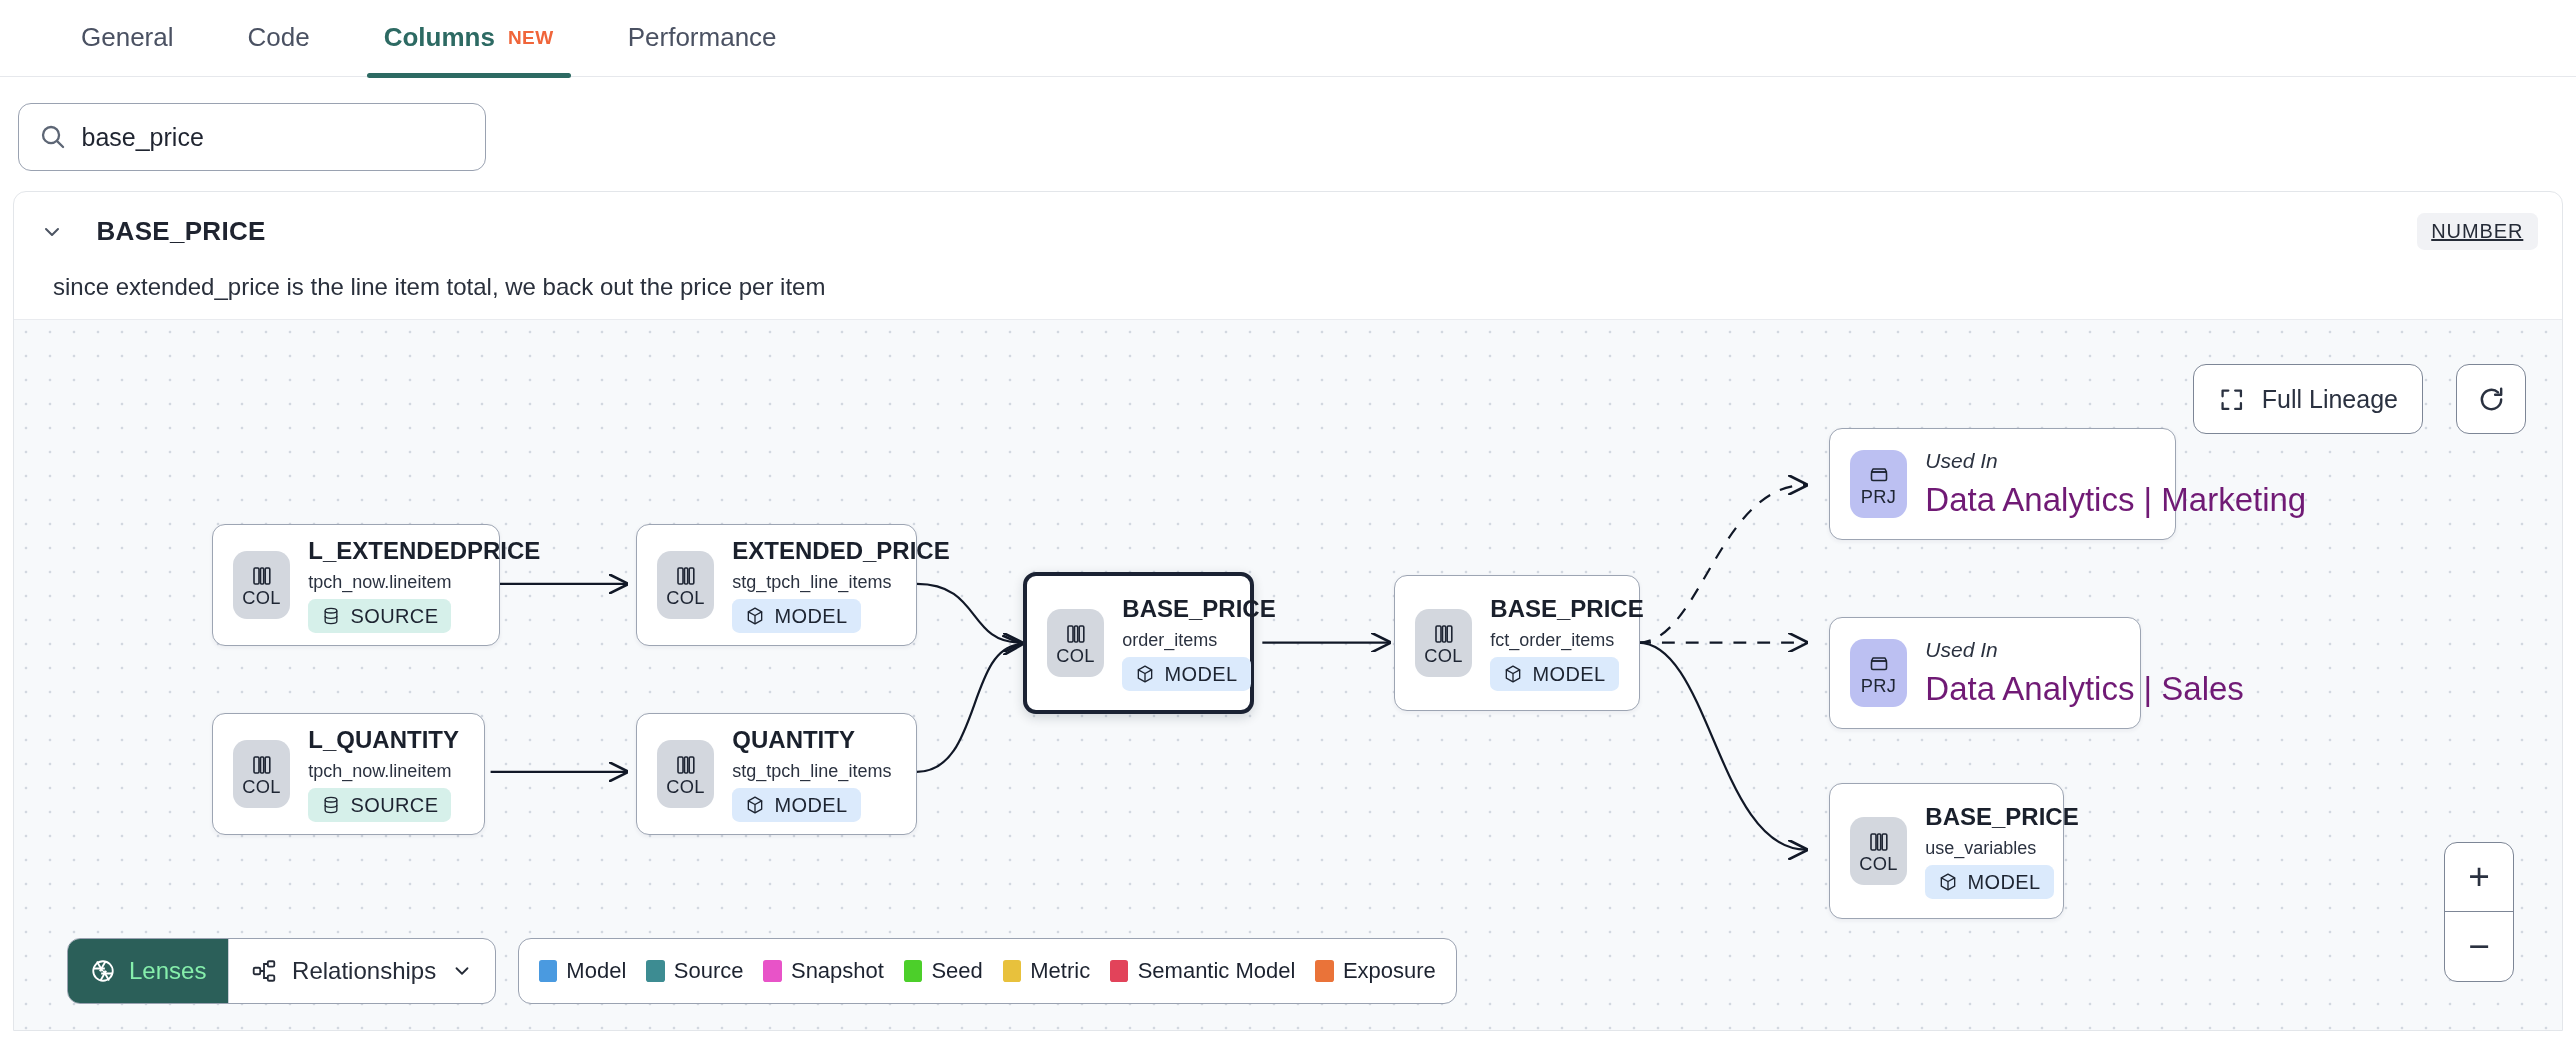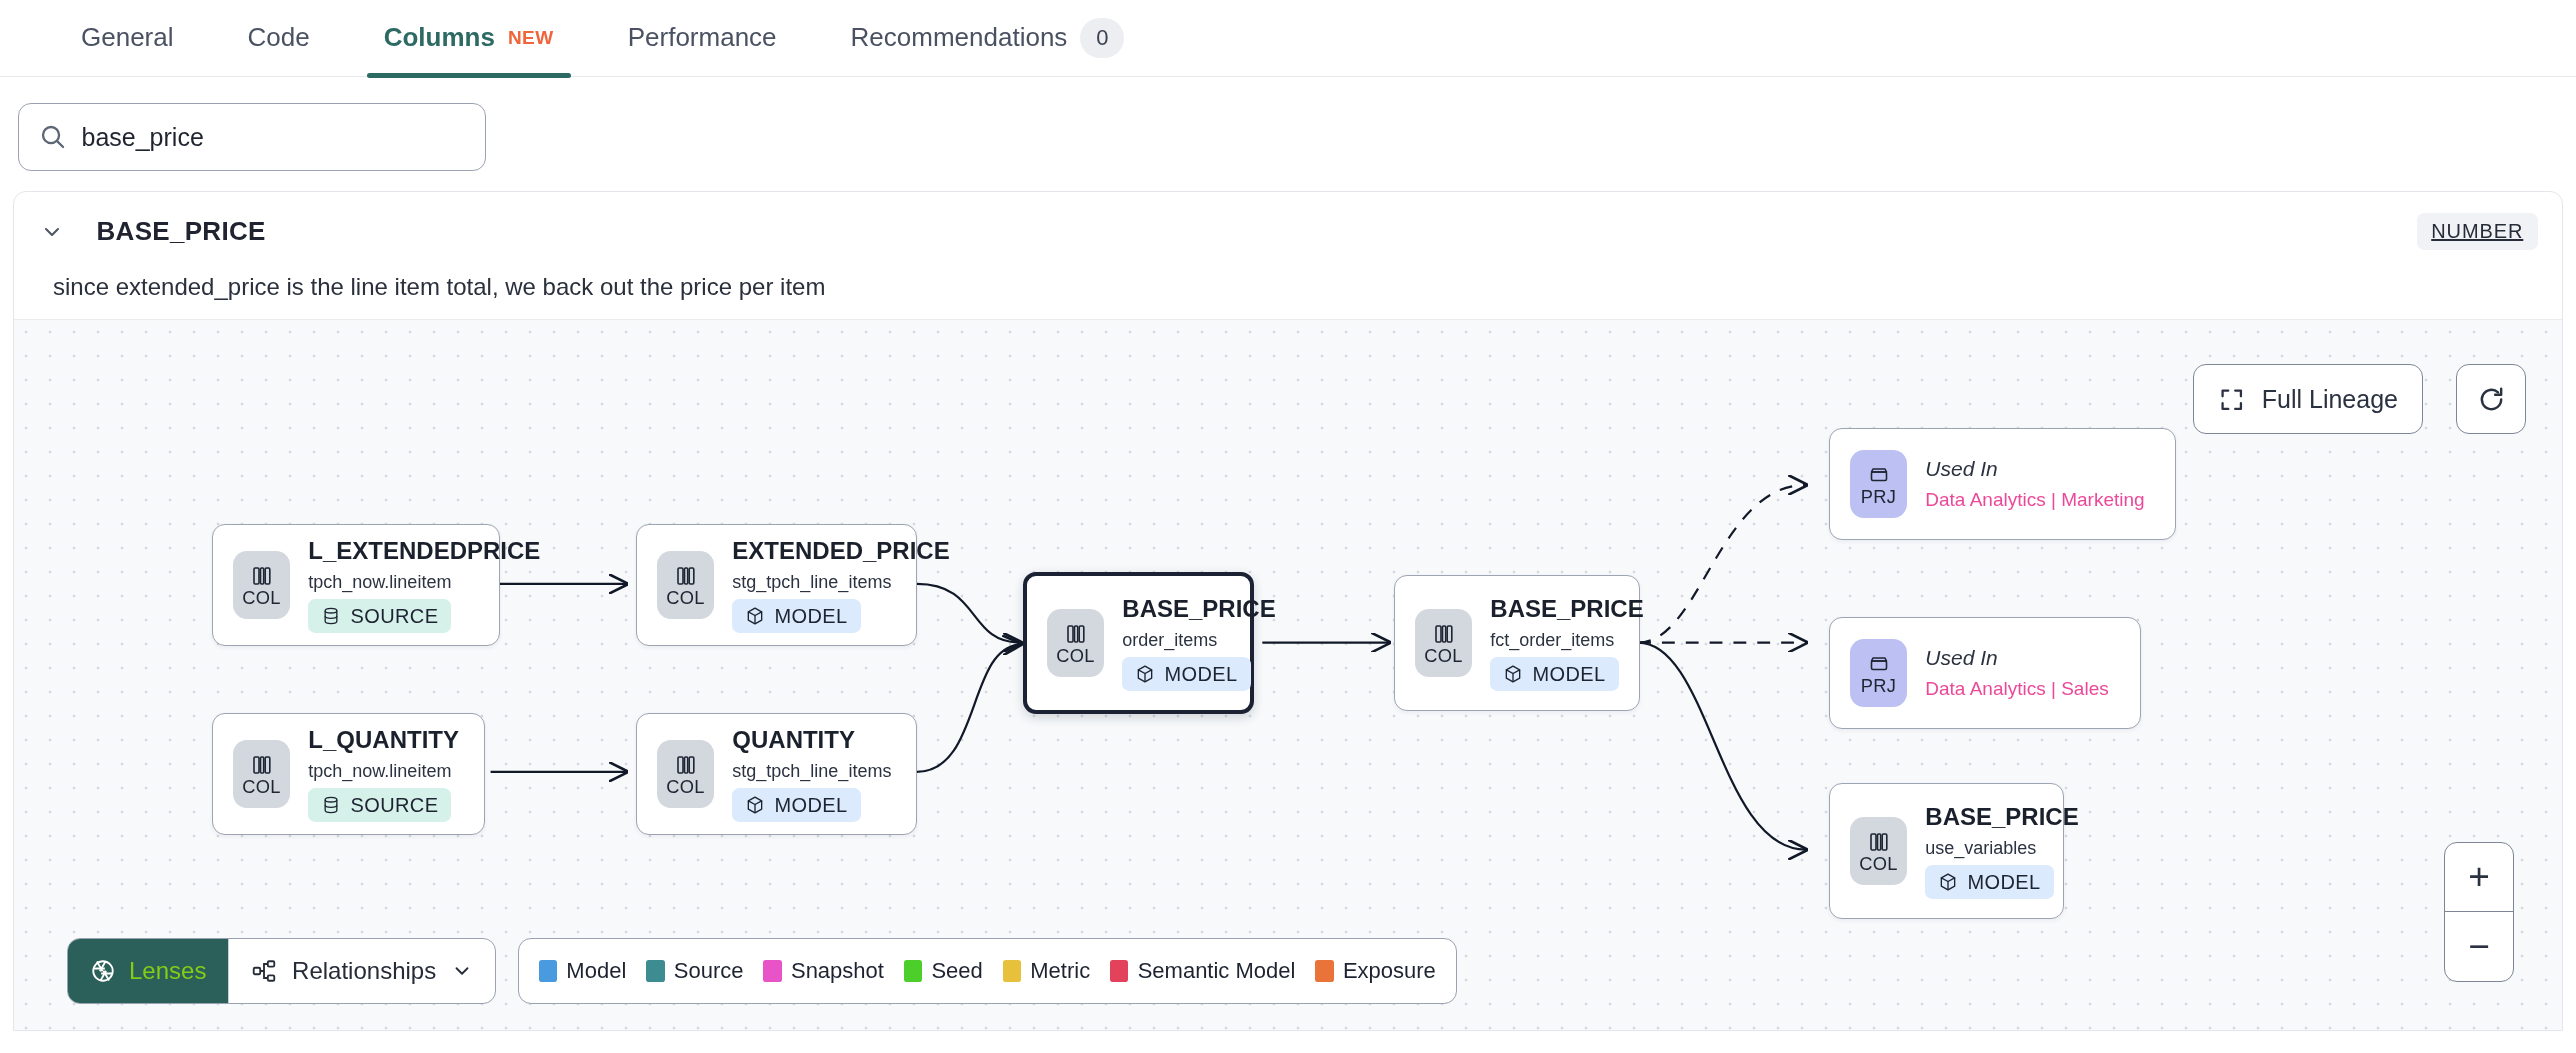"Recommendations" div.tab { html: <div> <span>Recommendations</span> <span>0</span> </div> -> none }
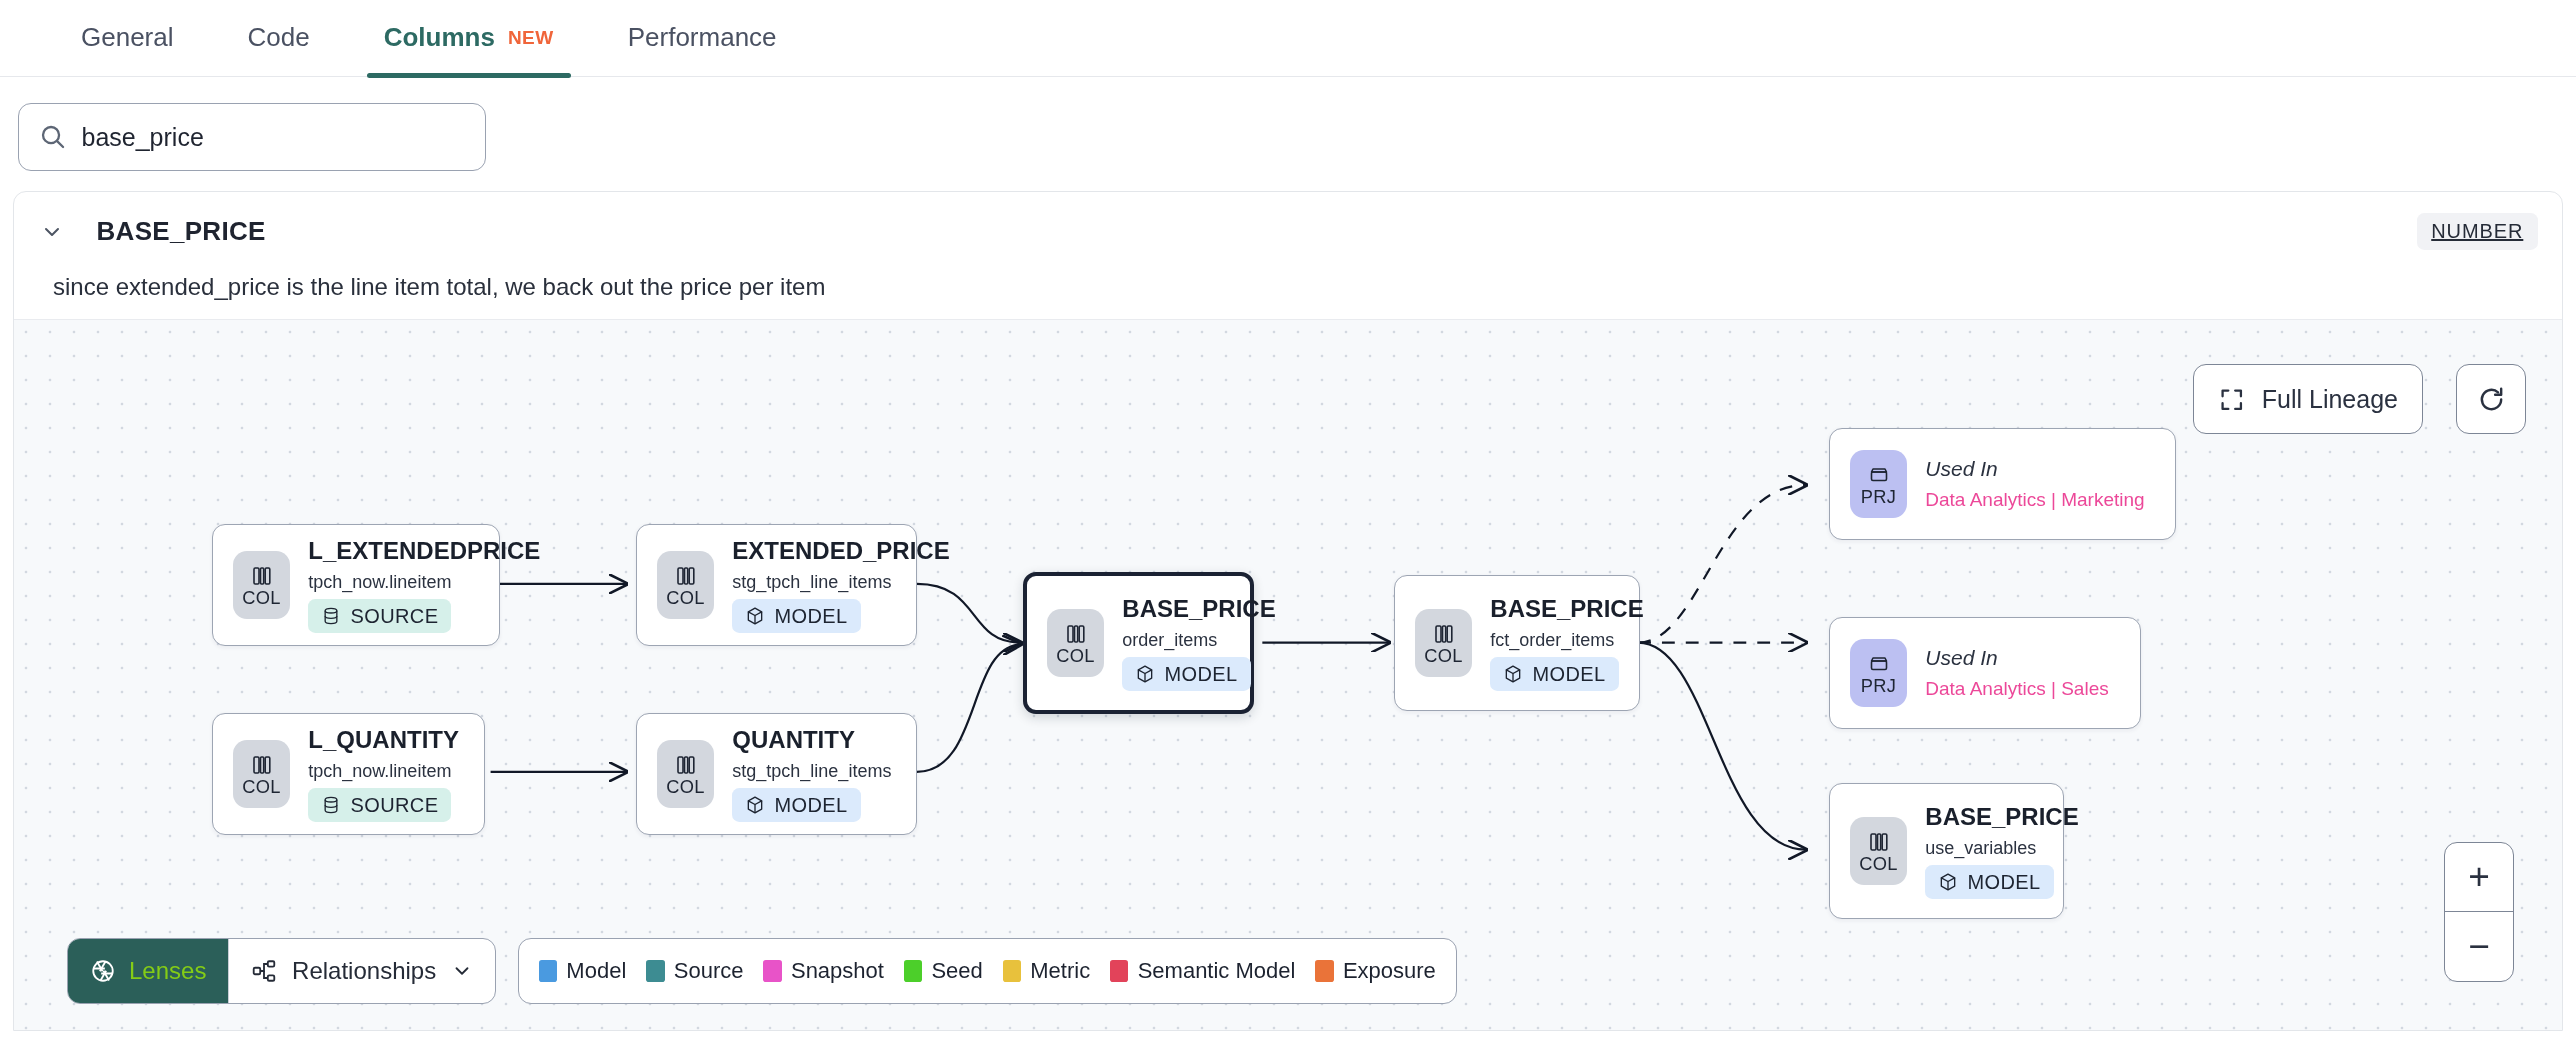"Data Analytics | Marketing" .prjname { color: #ec4899 -> #701a75; font-size: 19px -> 33px }
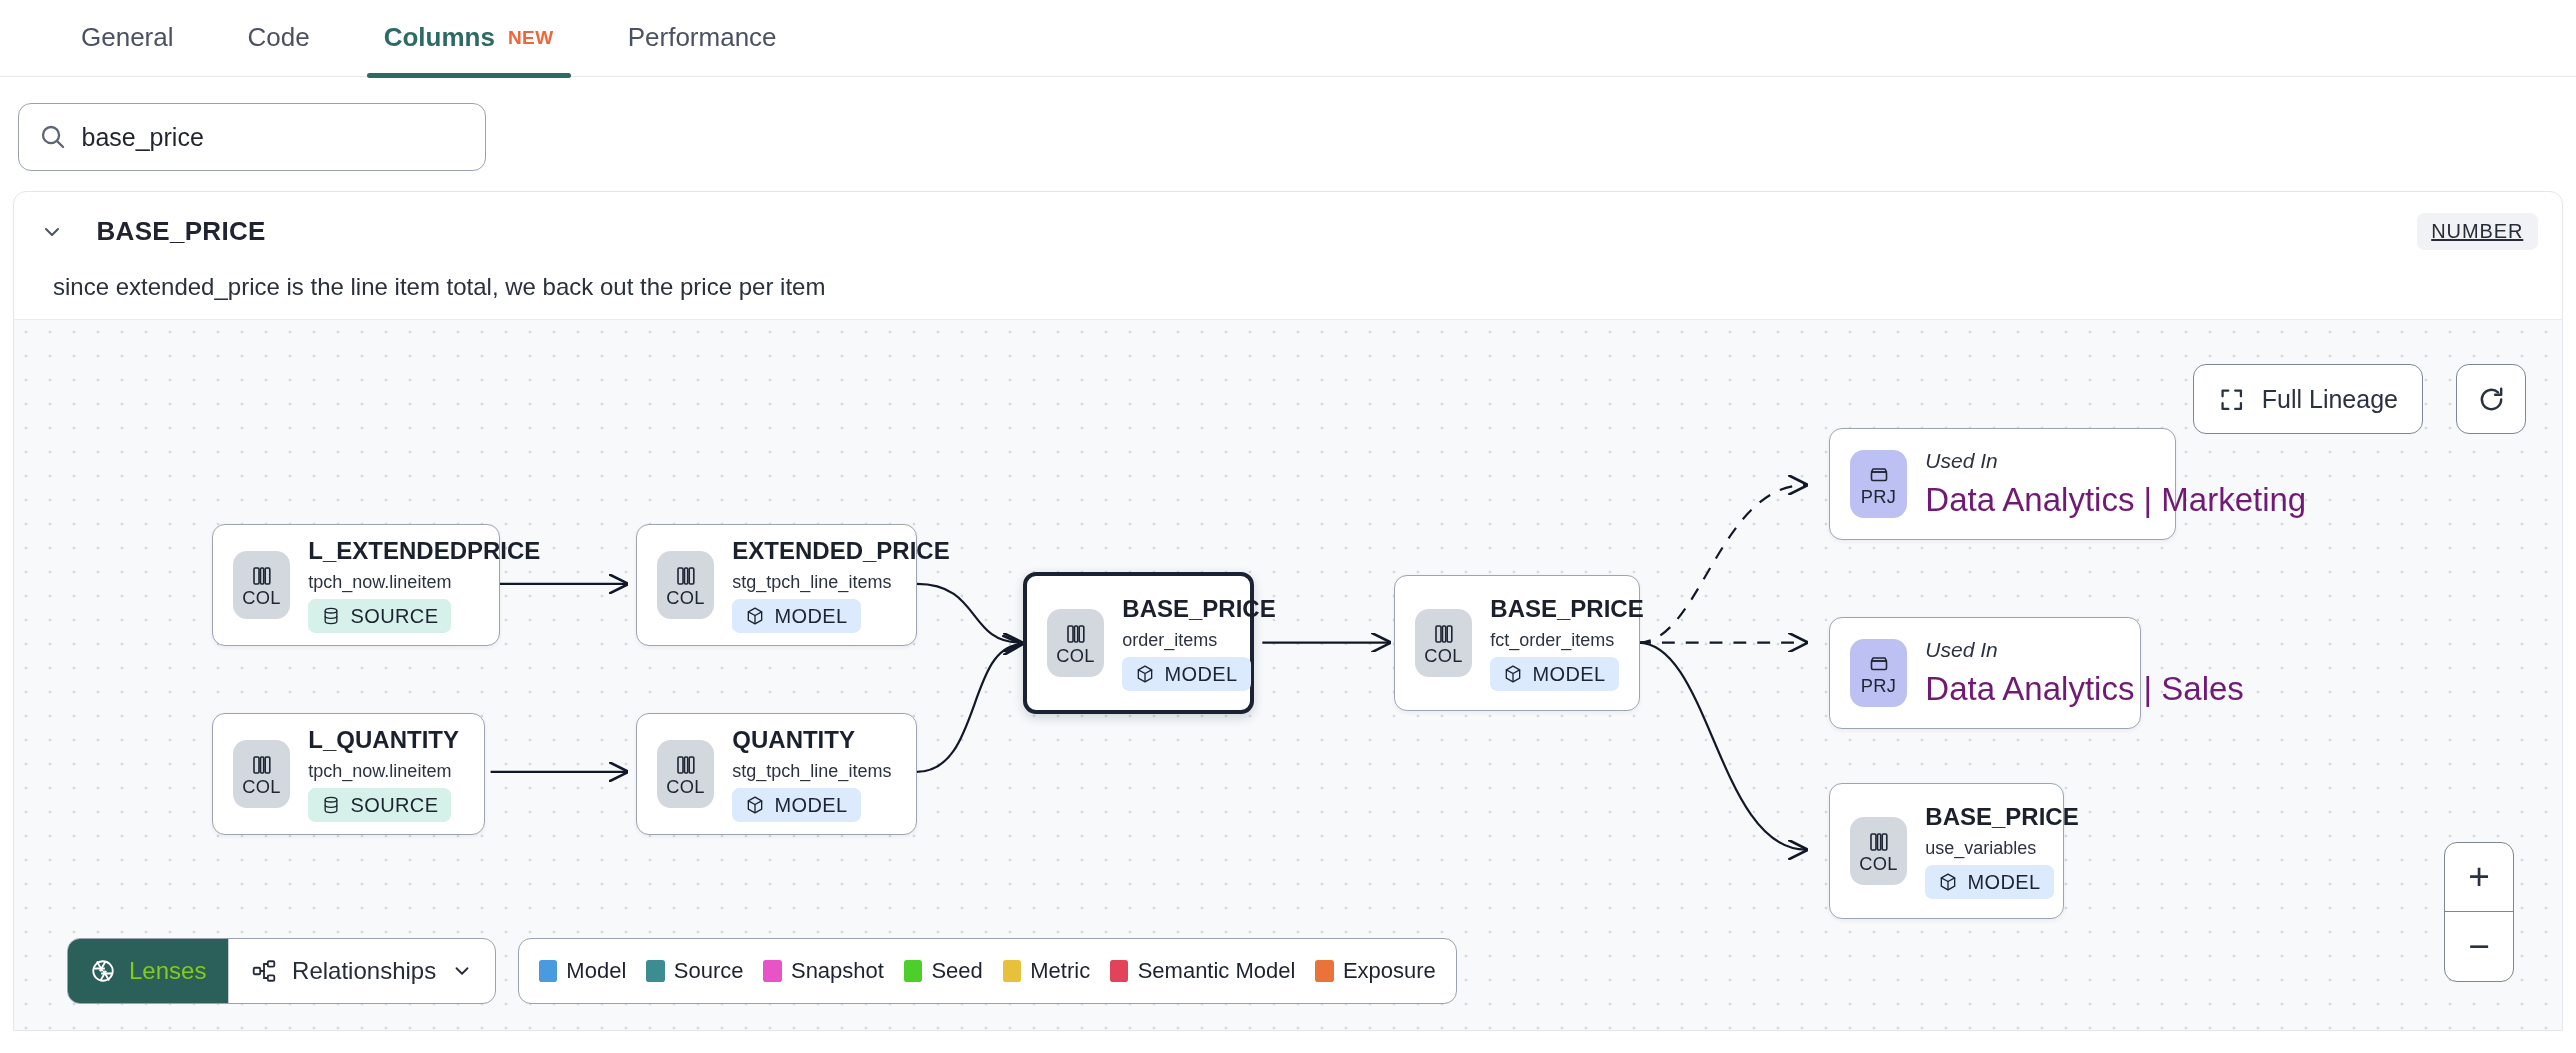"Lenses" .lenses { color: #84cc16 -> #86efac }
